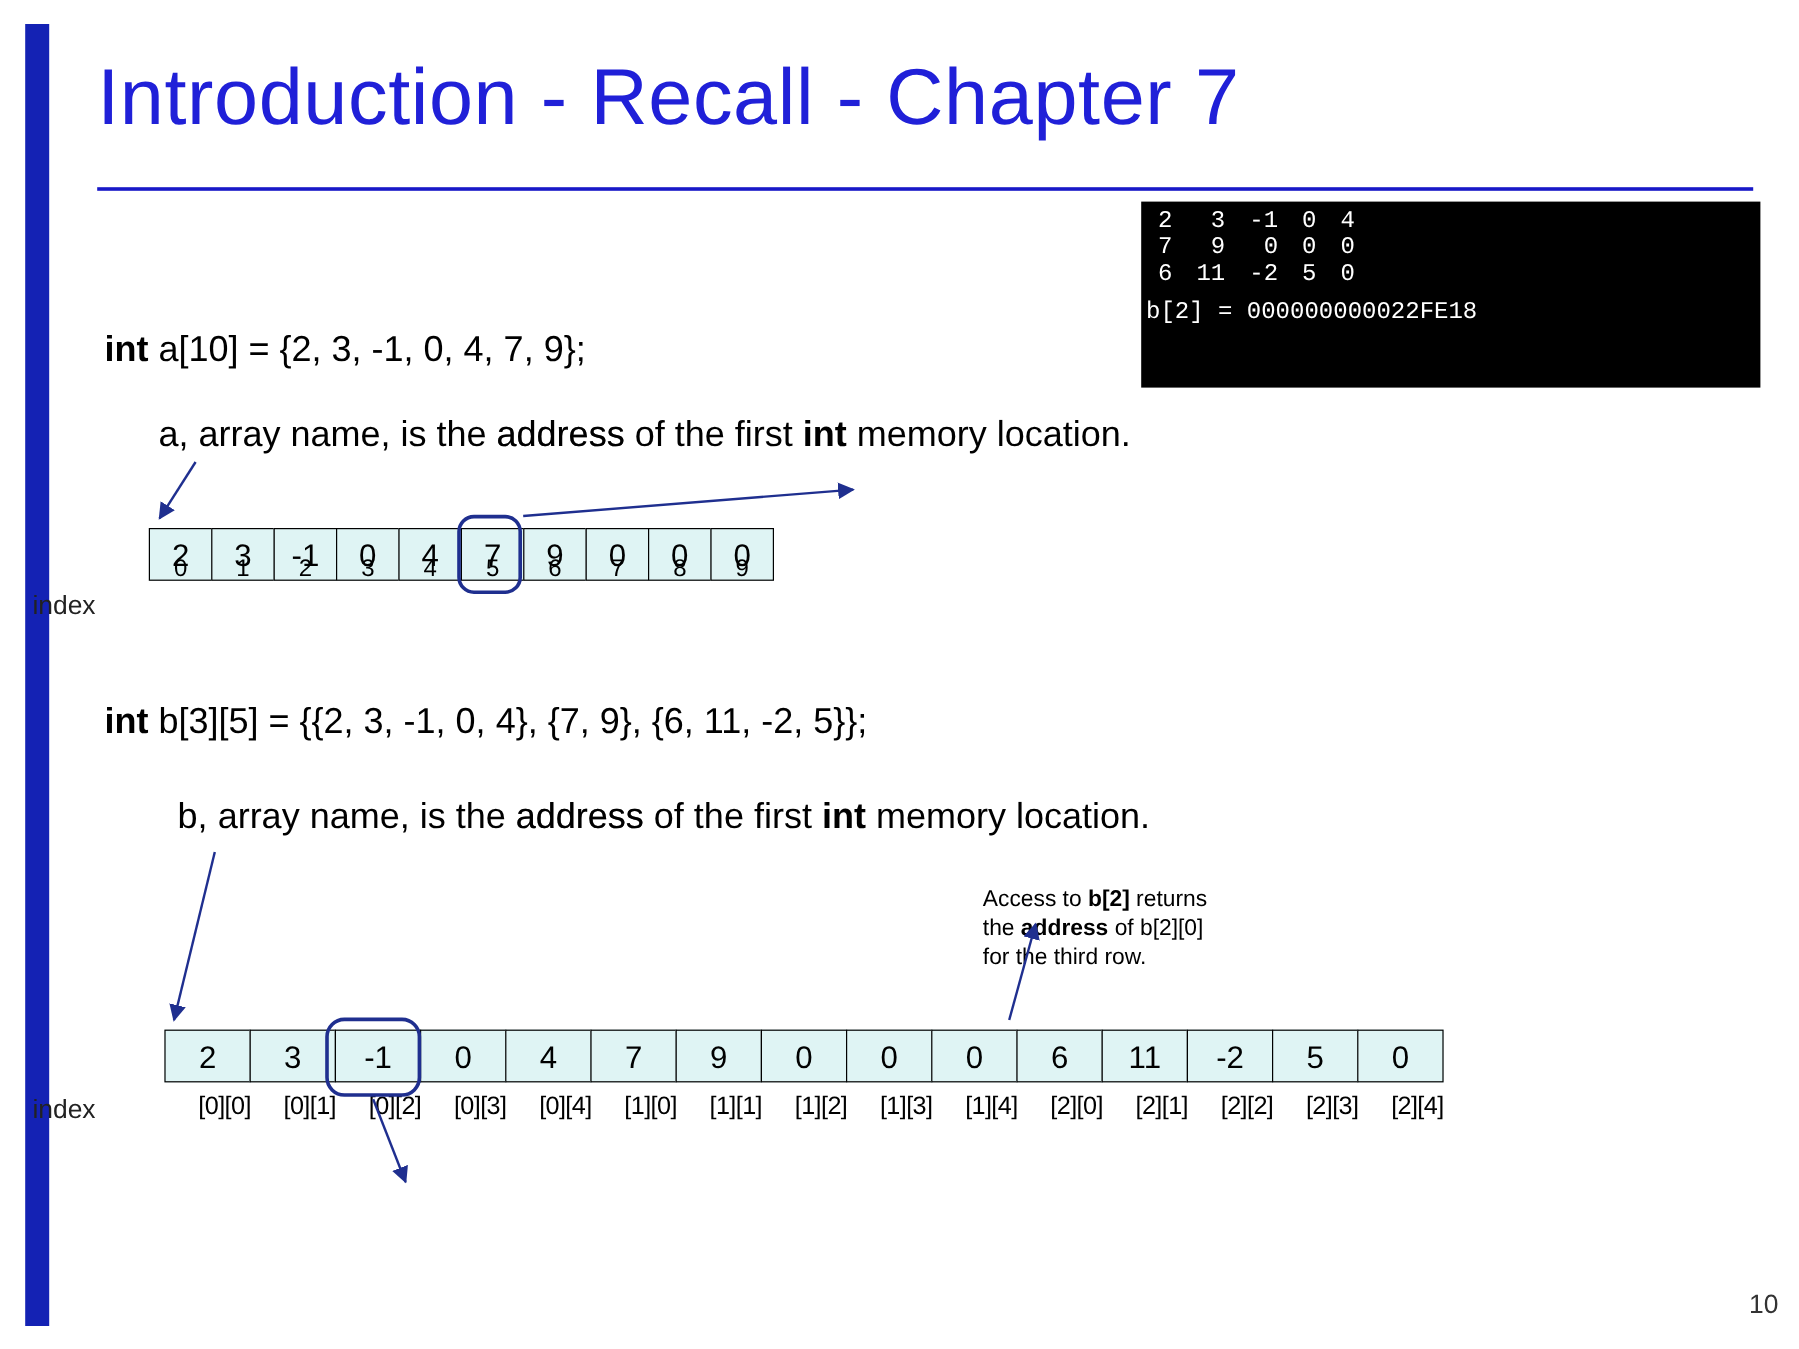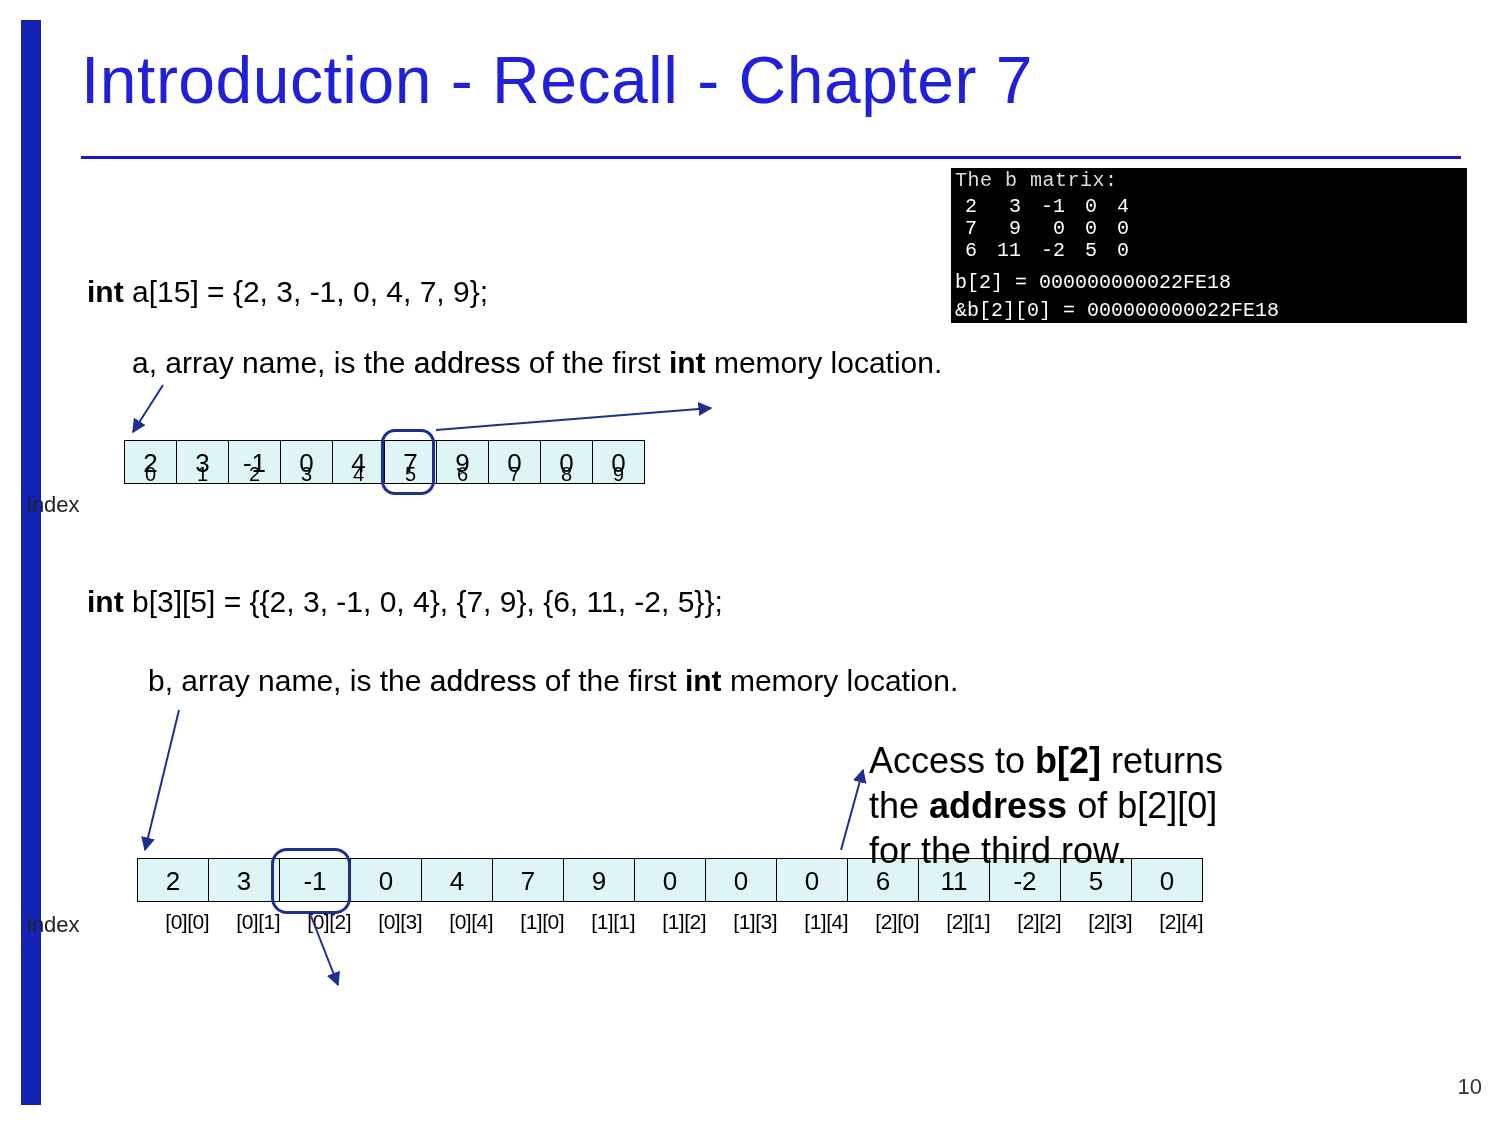"The b matrix:" div.hdr { html: <div>The b matrix:</div> -> none }
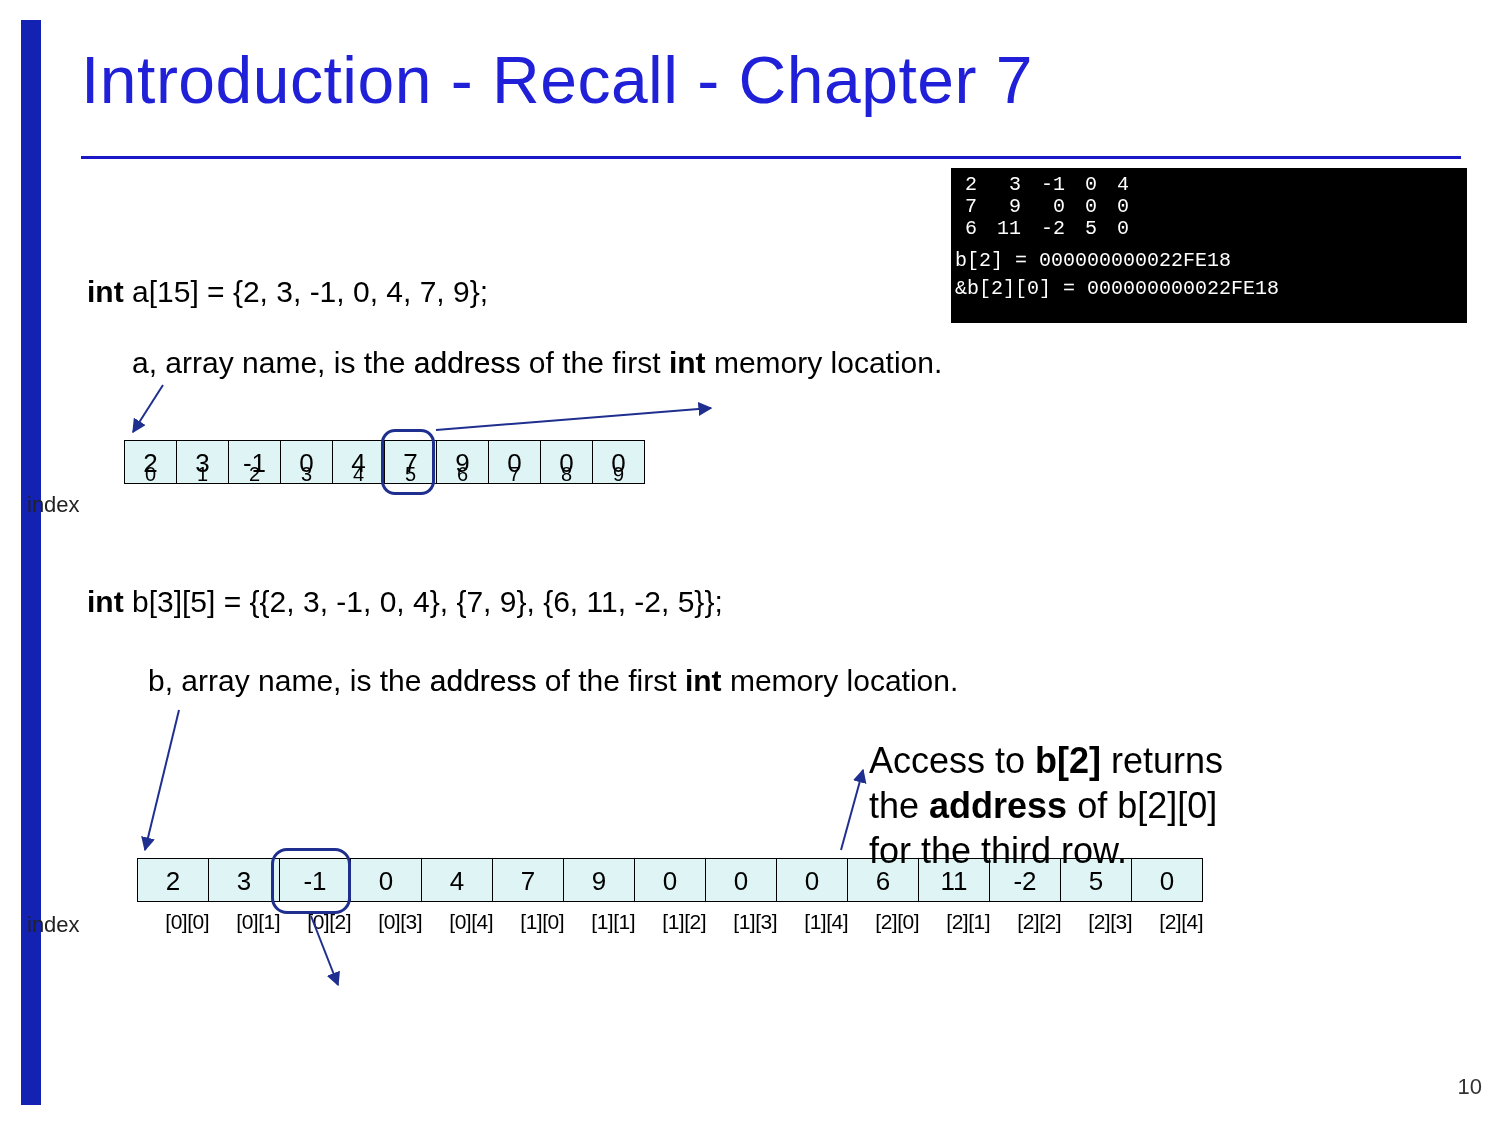"a[15] = {2, 3, -1," span { text: 15 -> 10 }
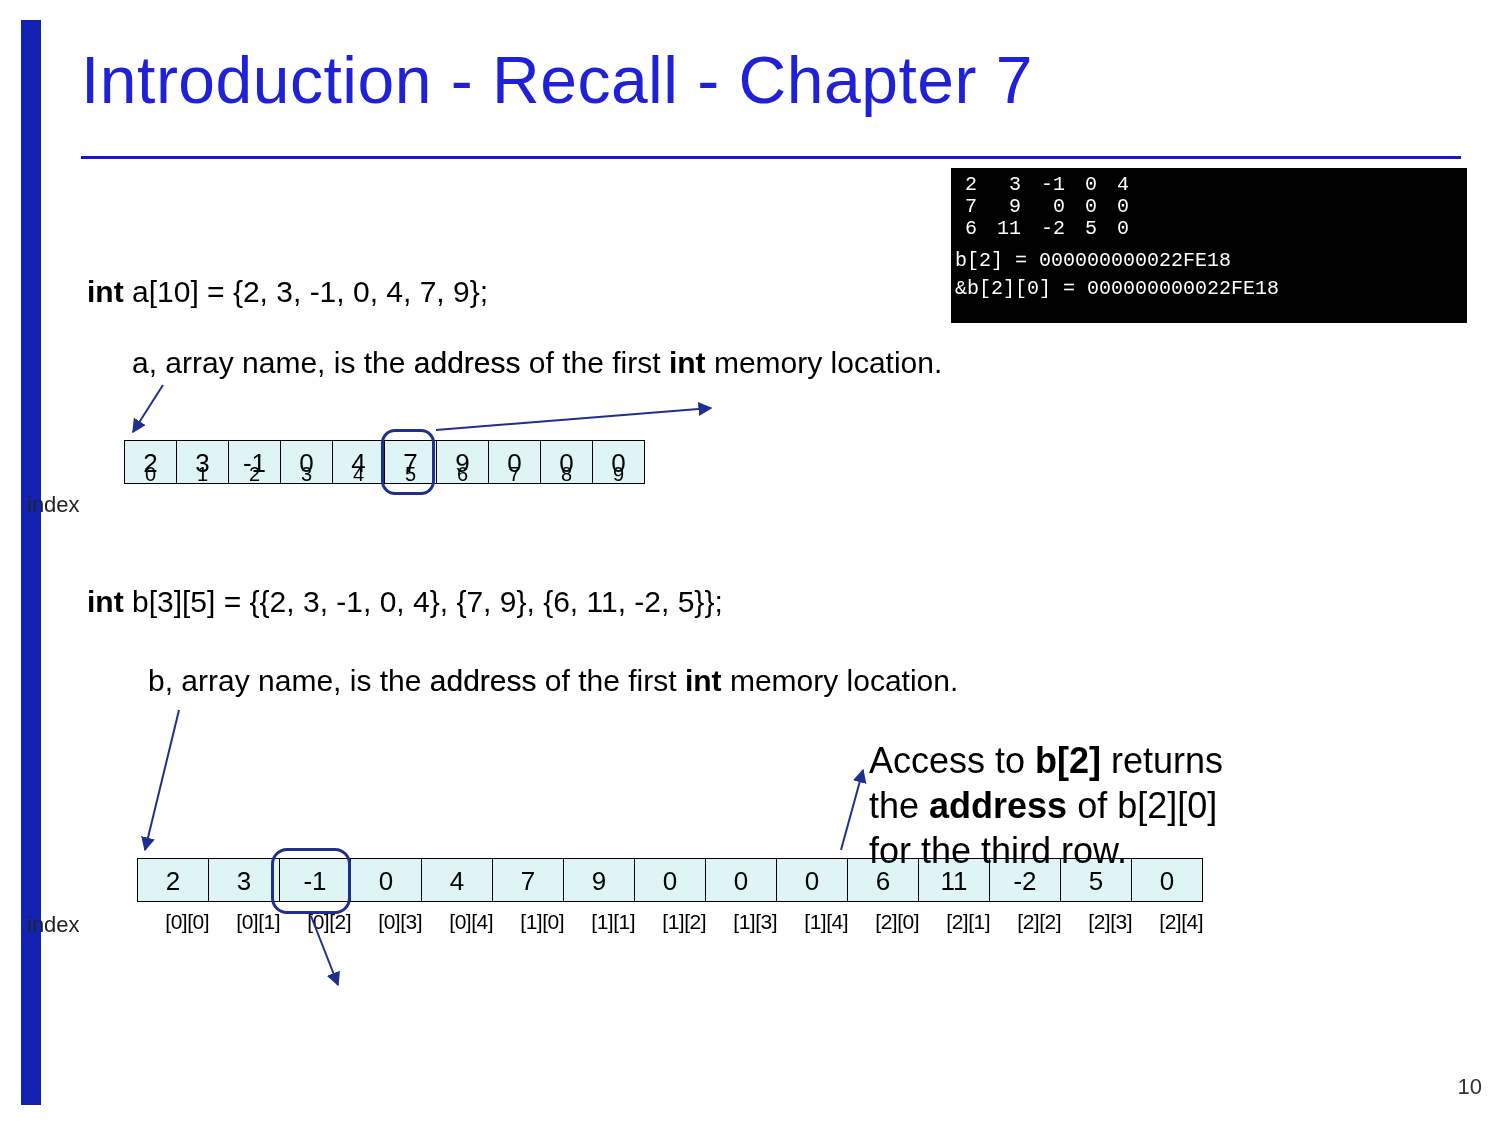"&b[2][0] = 000000000022FE18" div { html: <div>&amp;b[2][0] = 000000000022FE18</div> -> none }
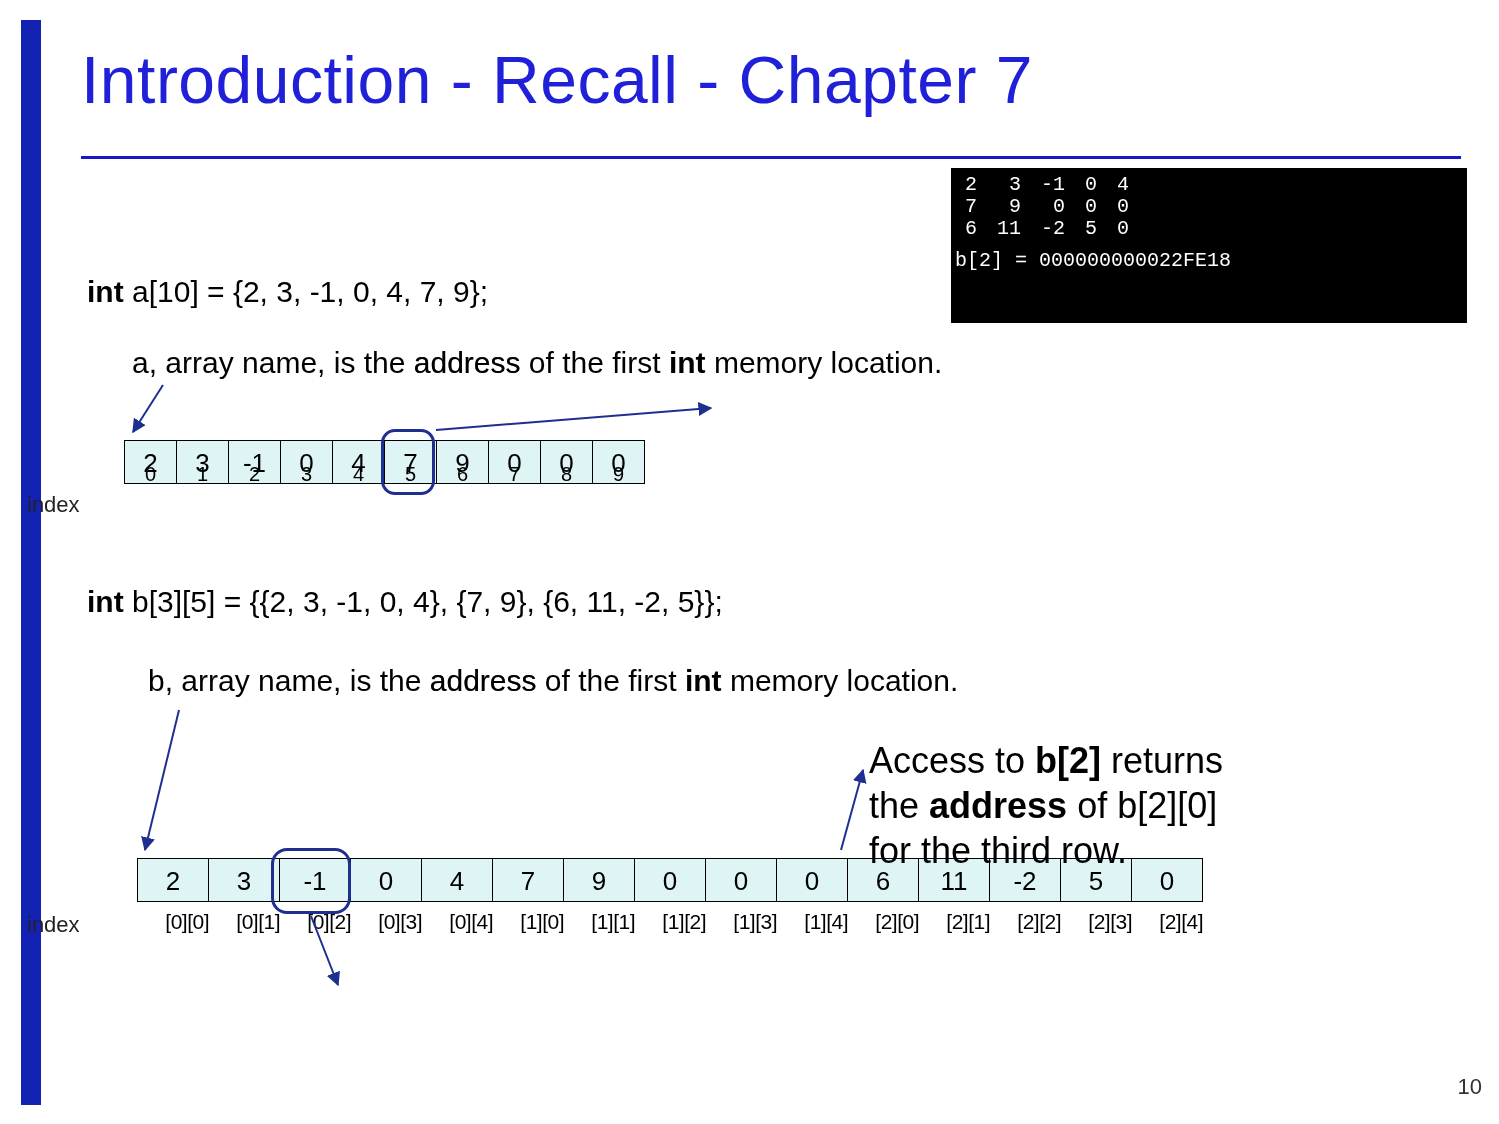"Access to b[2] returns" .annB1 { font-size: 36px -> 19px; left: 858px -> 808px }
